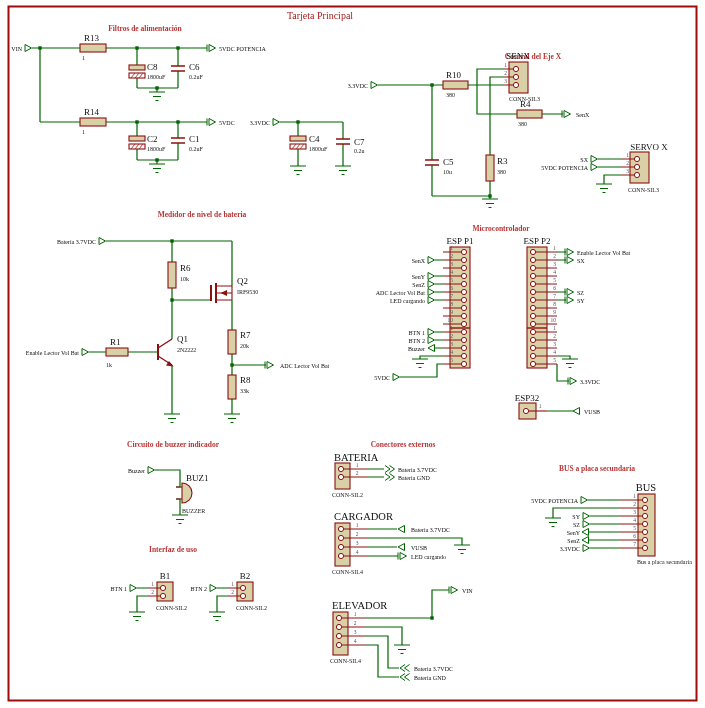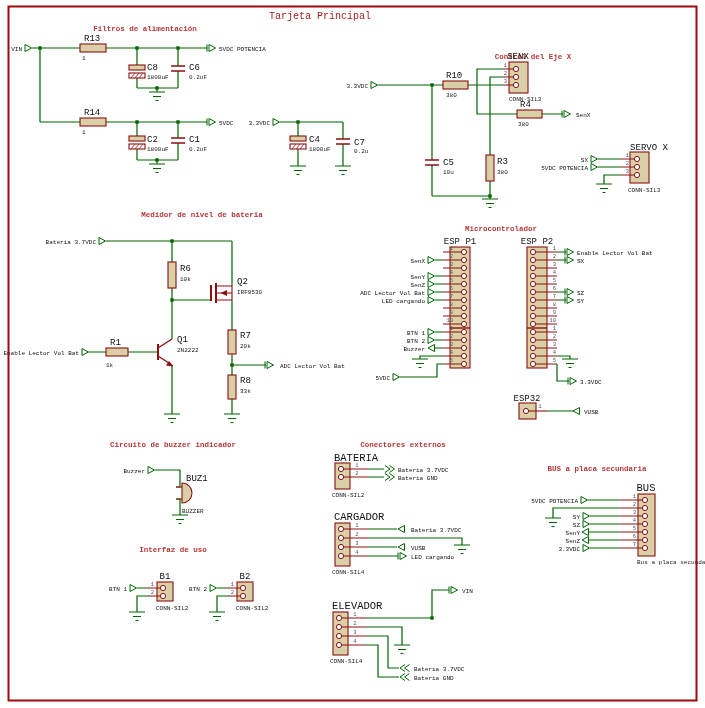"Tarjeta Principal" .stage { font-family: Liberation Mono, monospace -> Liberation Serif, serif }
